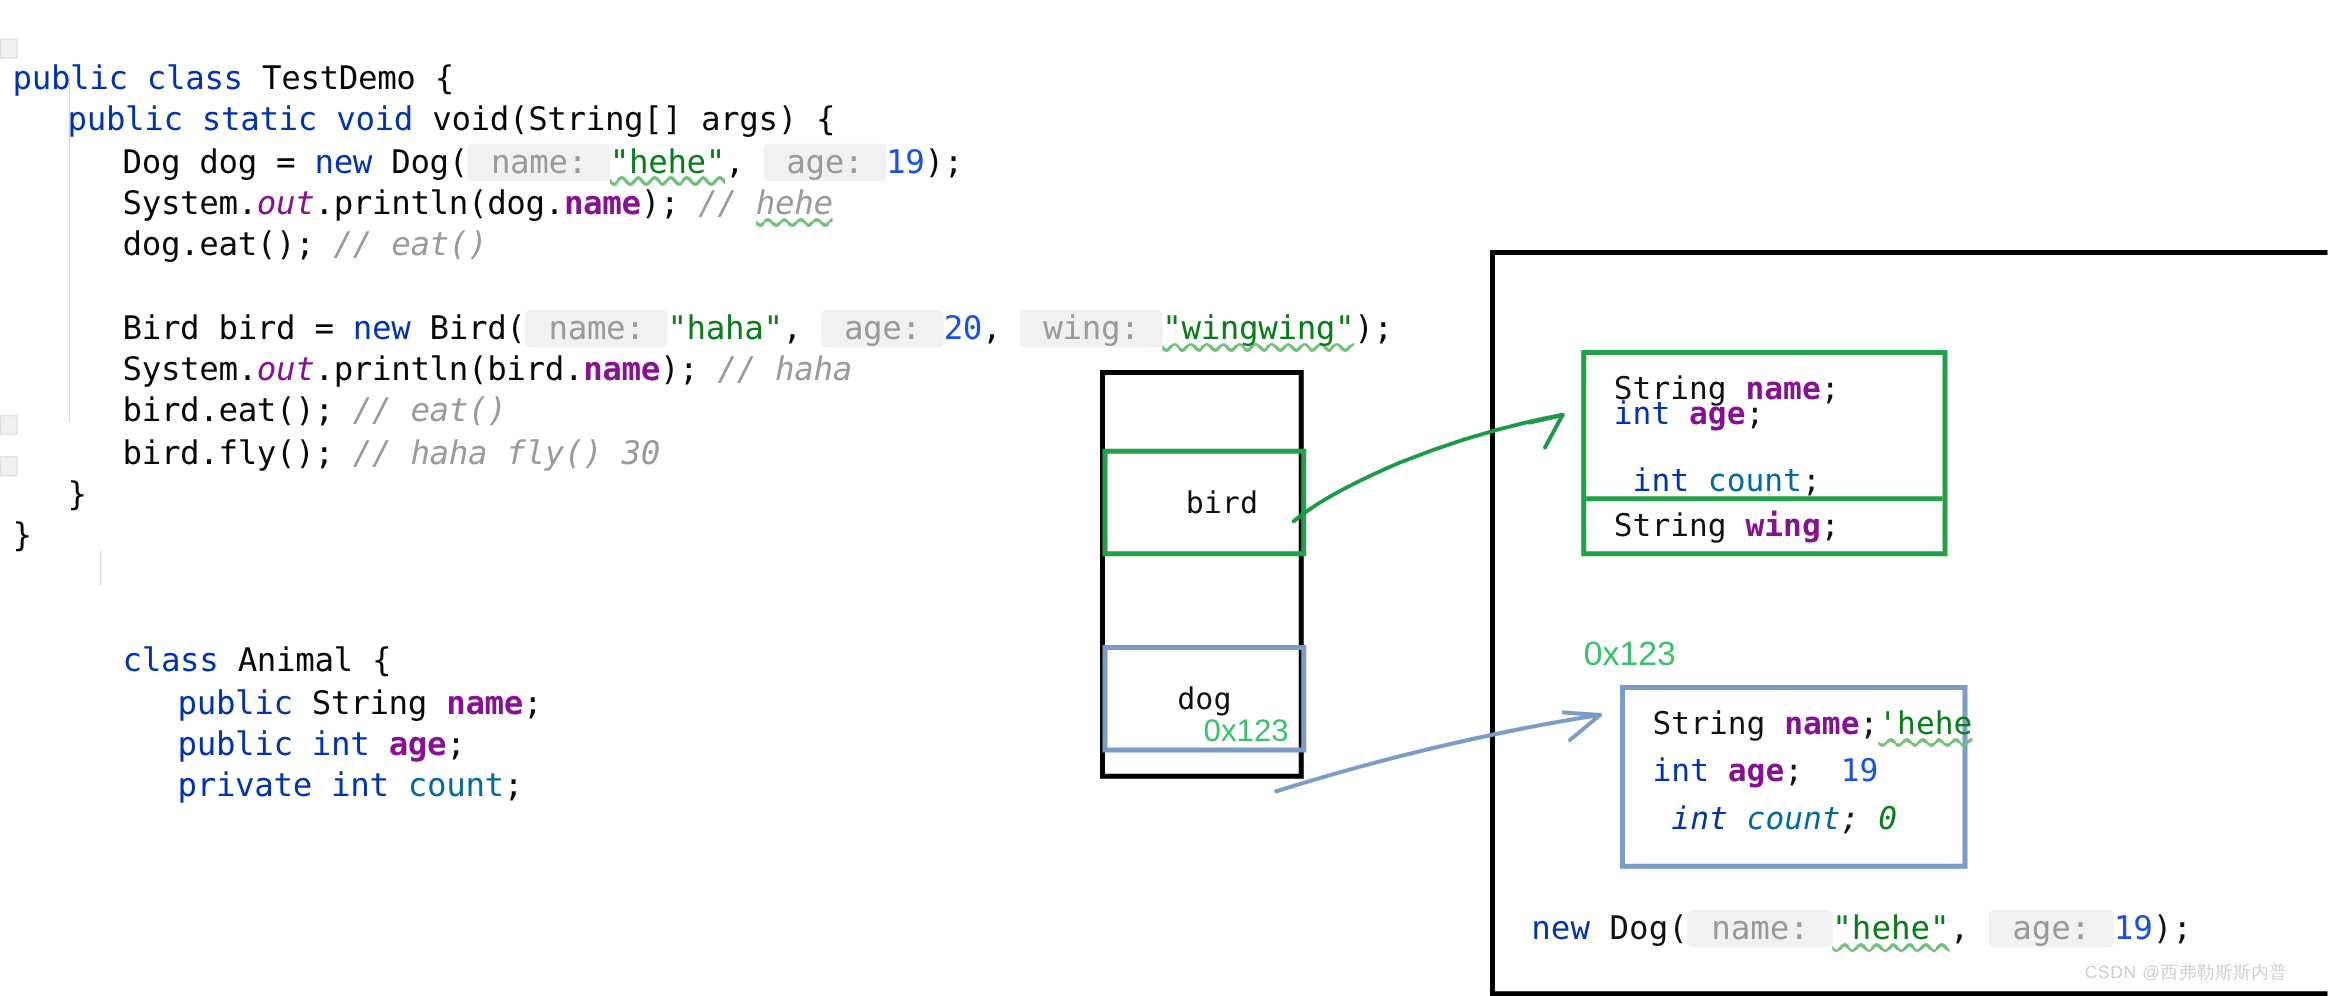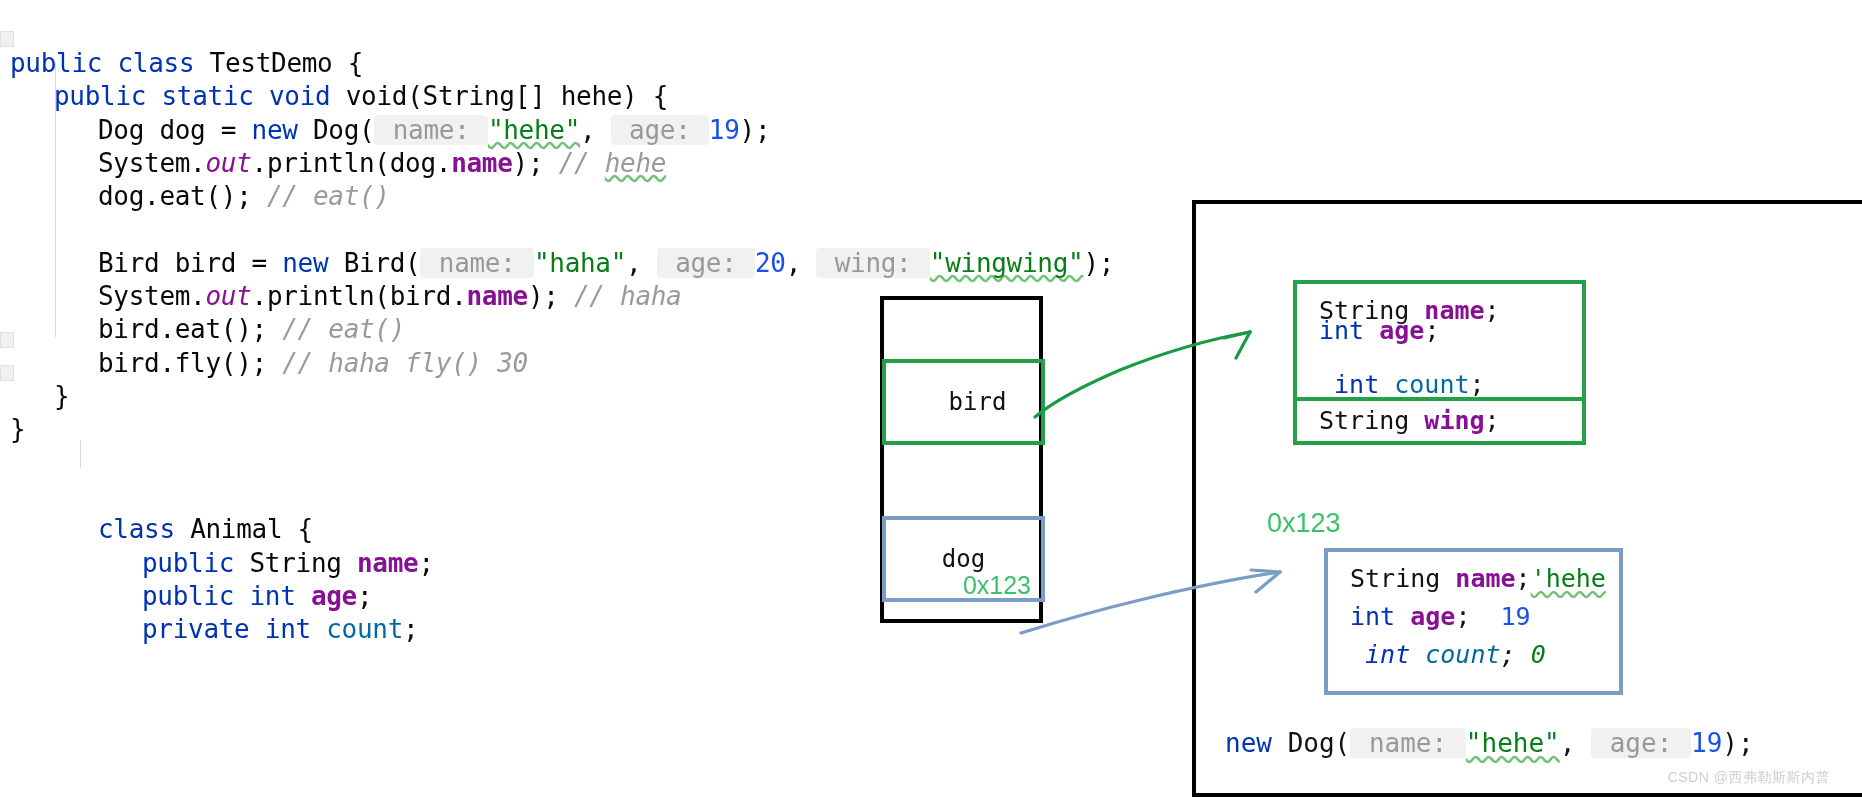"(String[] hehe) {" span { text: hehe -> args }
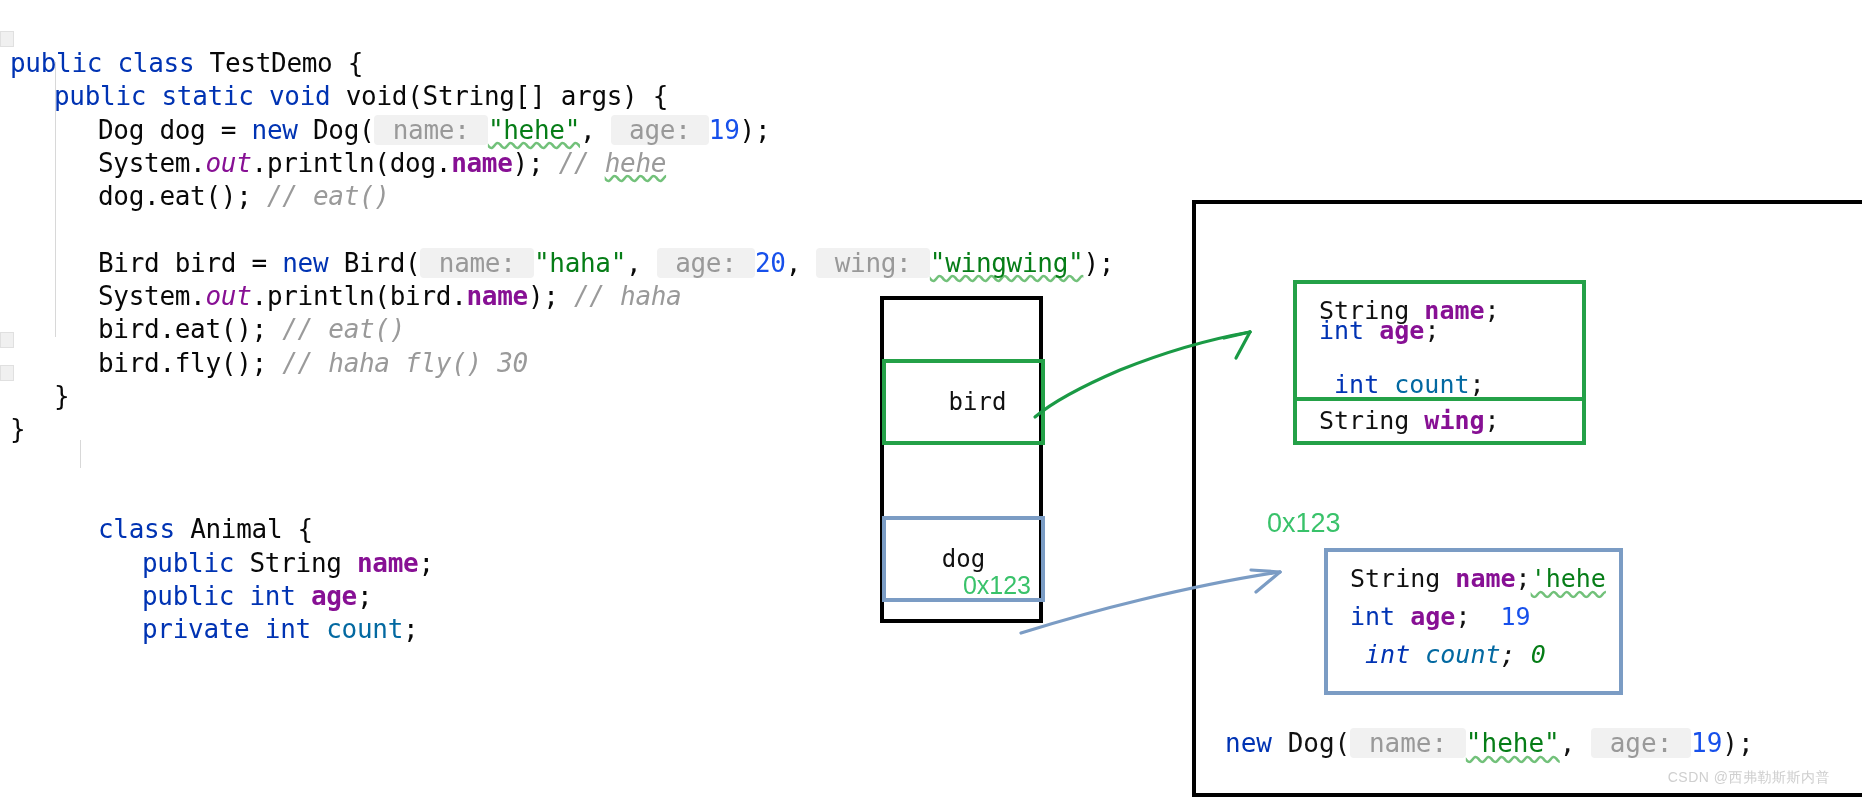"String name;" .objbox { margin-left: 28px -> none }
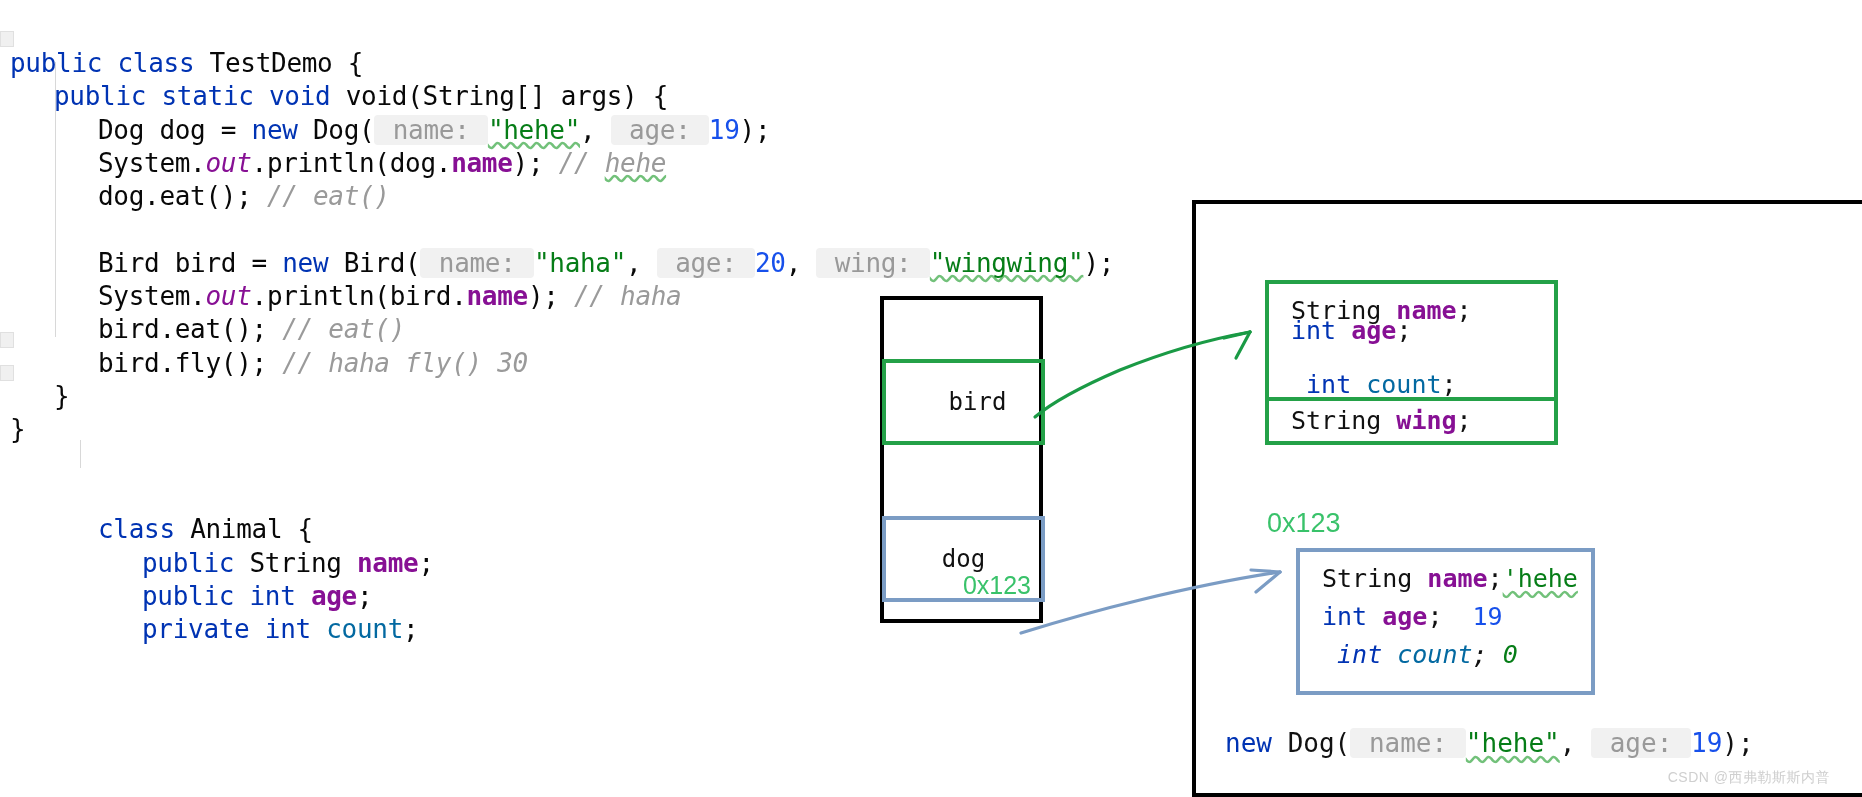"String name;'hehe" #dog-obj { width: 299px -> 278px }
